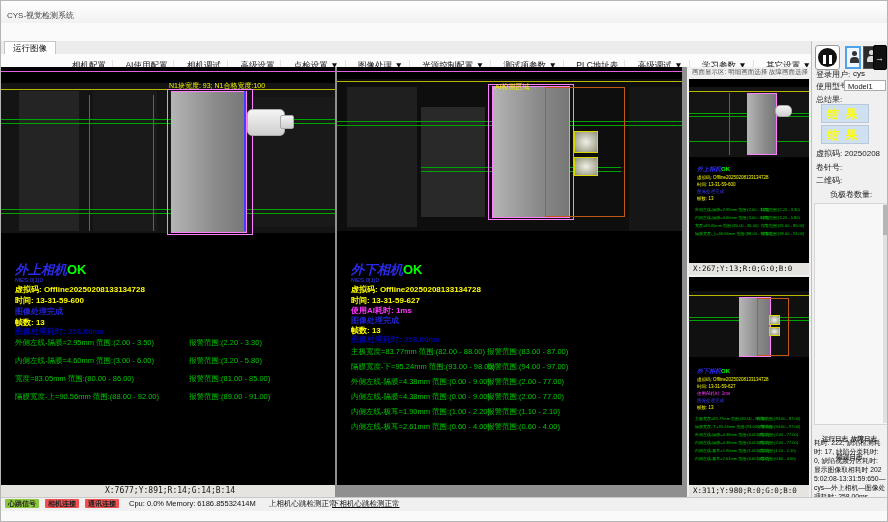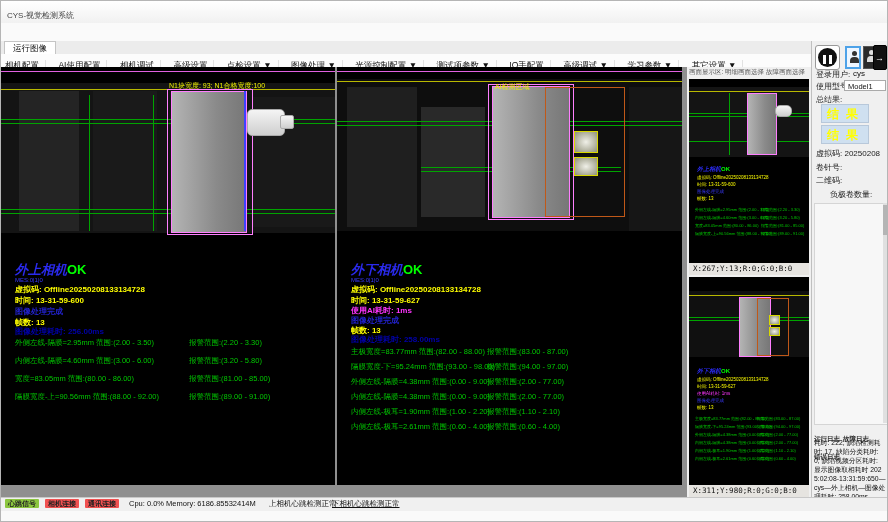"CYS-视觉检测系统" .abs { text-align: none -> center }
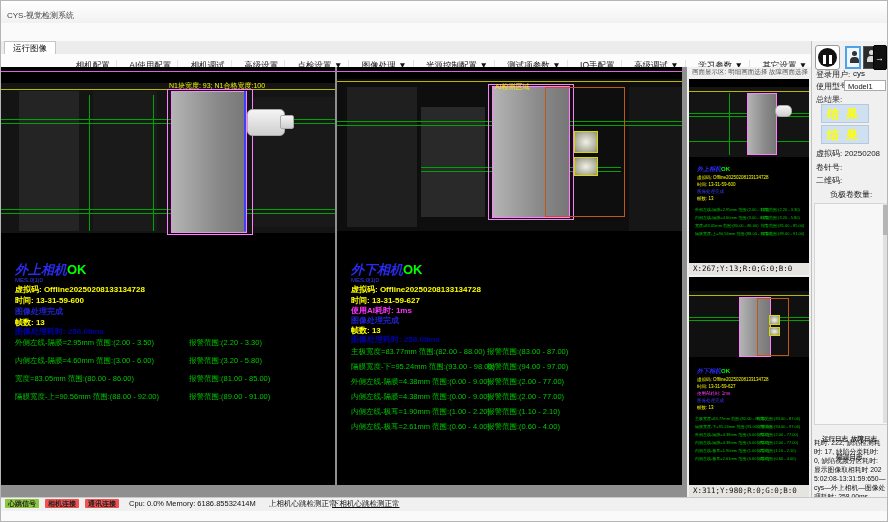"IO手配置" span.toolitem { text: IO手配置 -> PLC地址表 }
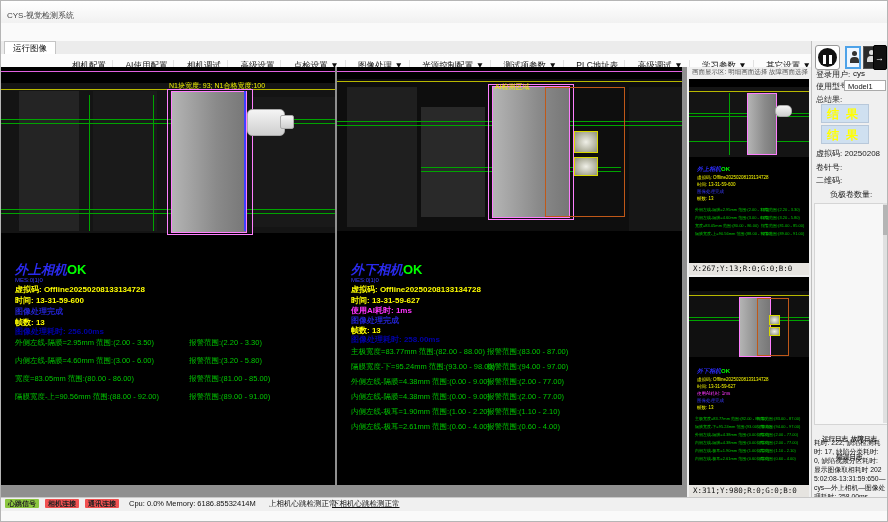"X:7677;Y:891;R:14;G:14;B:14" div.coordstrip { html: none -> <div>X:7677;Y:891;R:14;G:14;B:14</div> }
